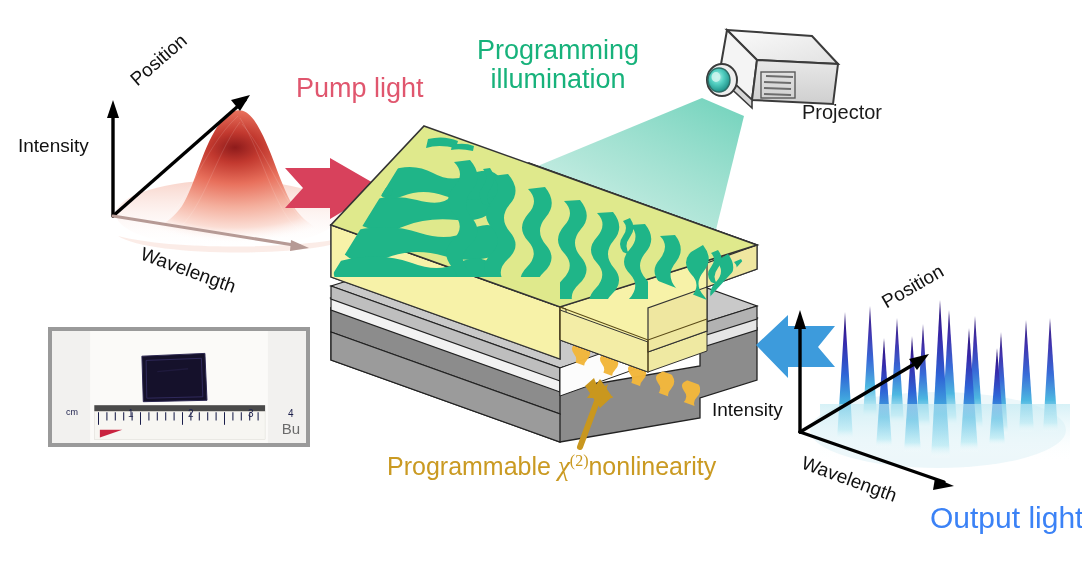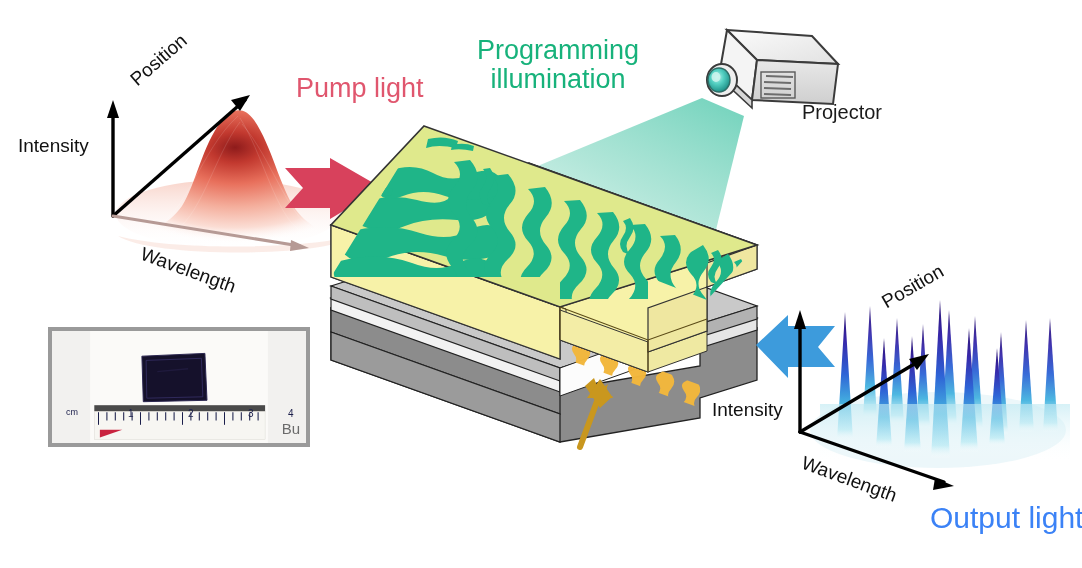"Programmable χ(2)nonlinearity" div.lbl { html: none -> <div> <span>Programmable </span><span>χ</span><span>(2)</span><span>nonlinearity</span> </div> }
